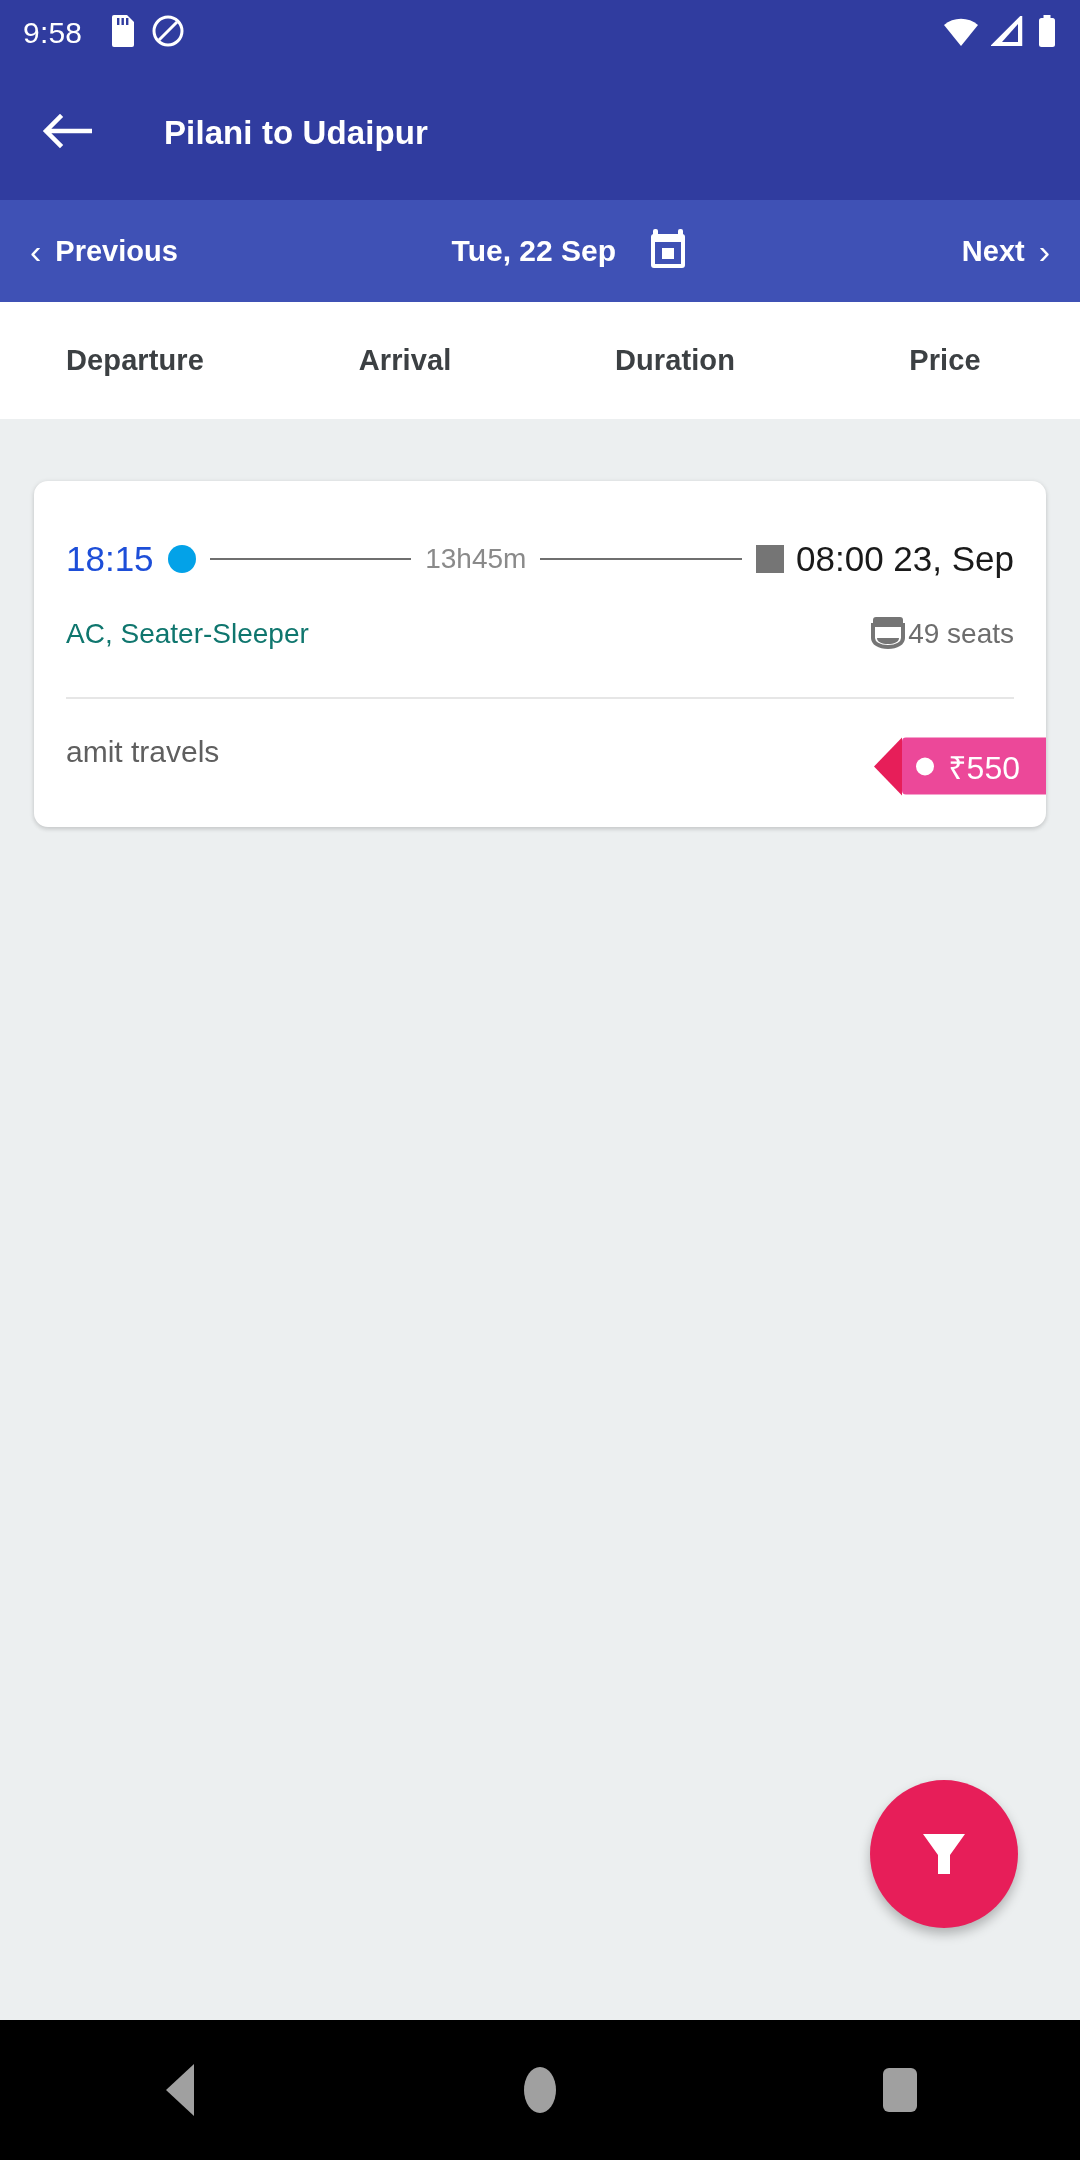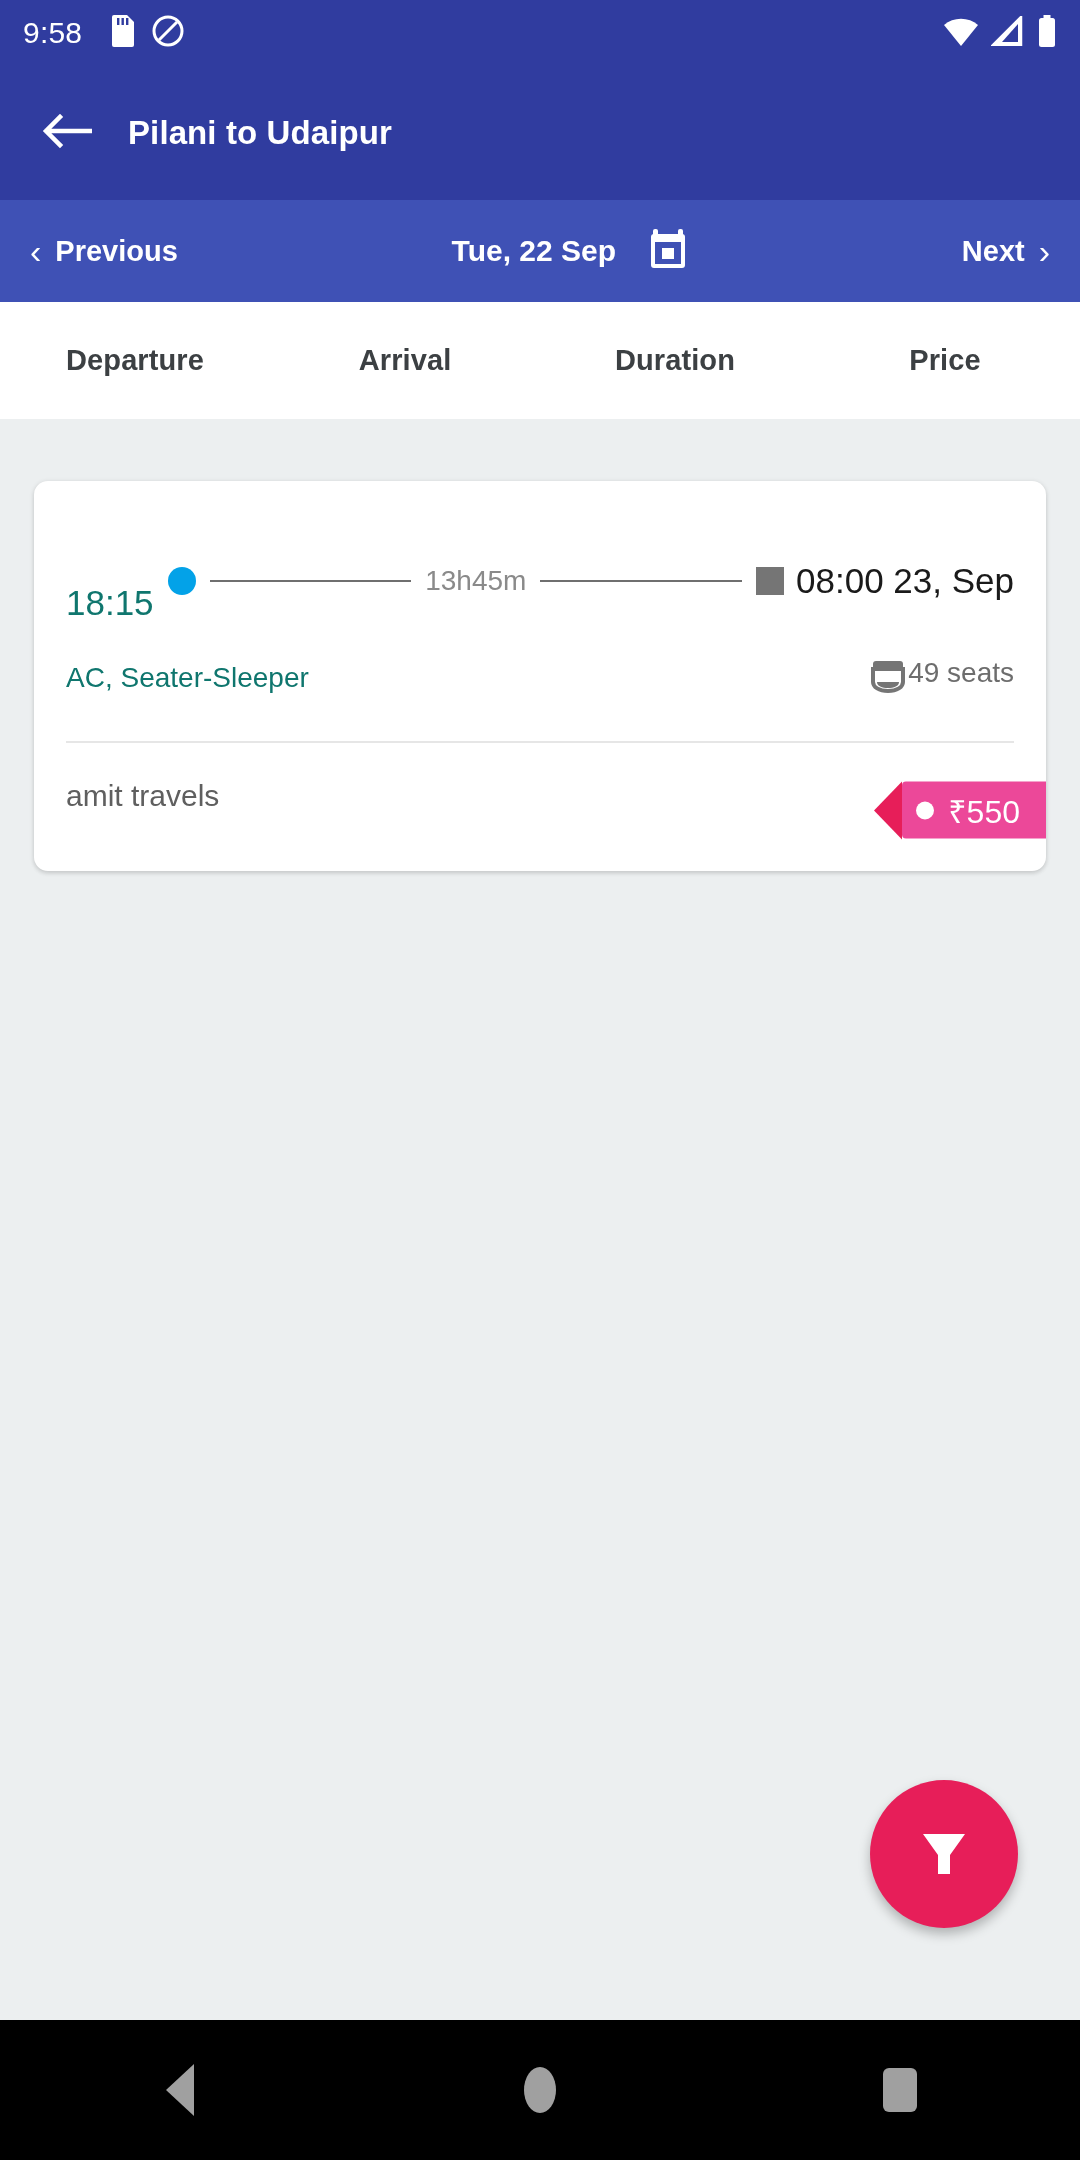"Pilani to Udaipur" .toolbar-title { margin-left: 28px -> 64px }
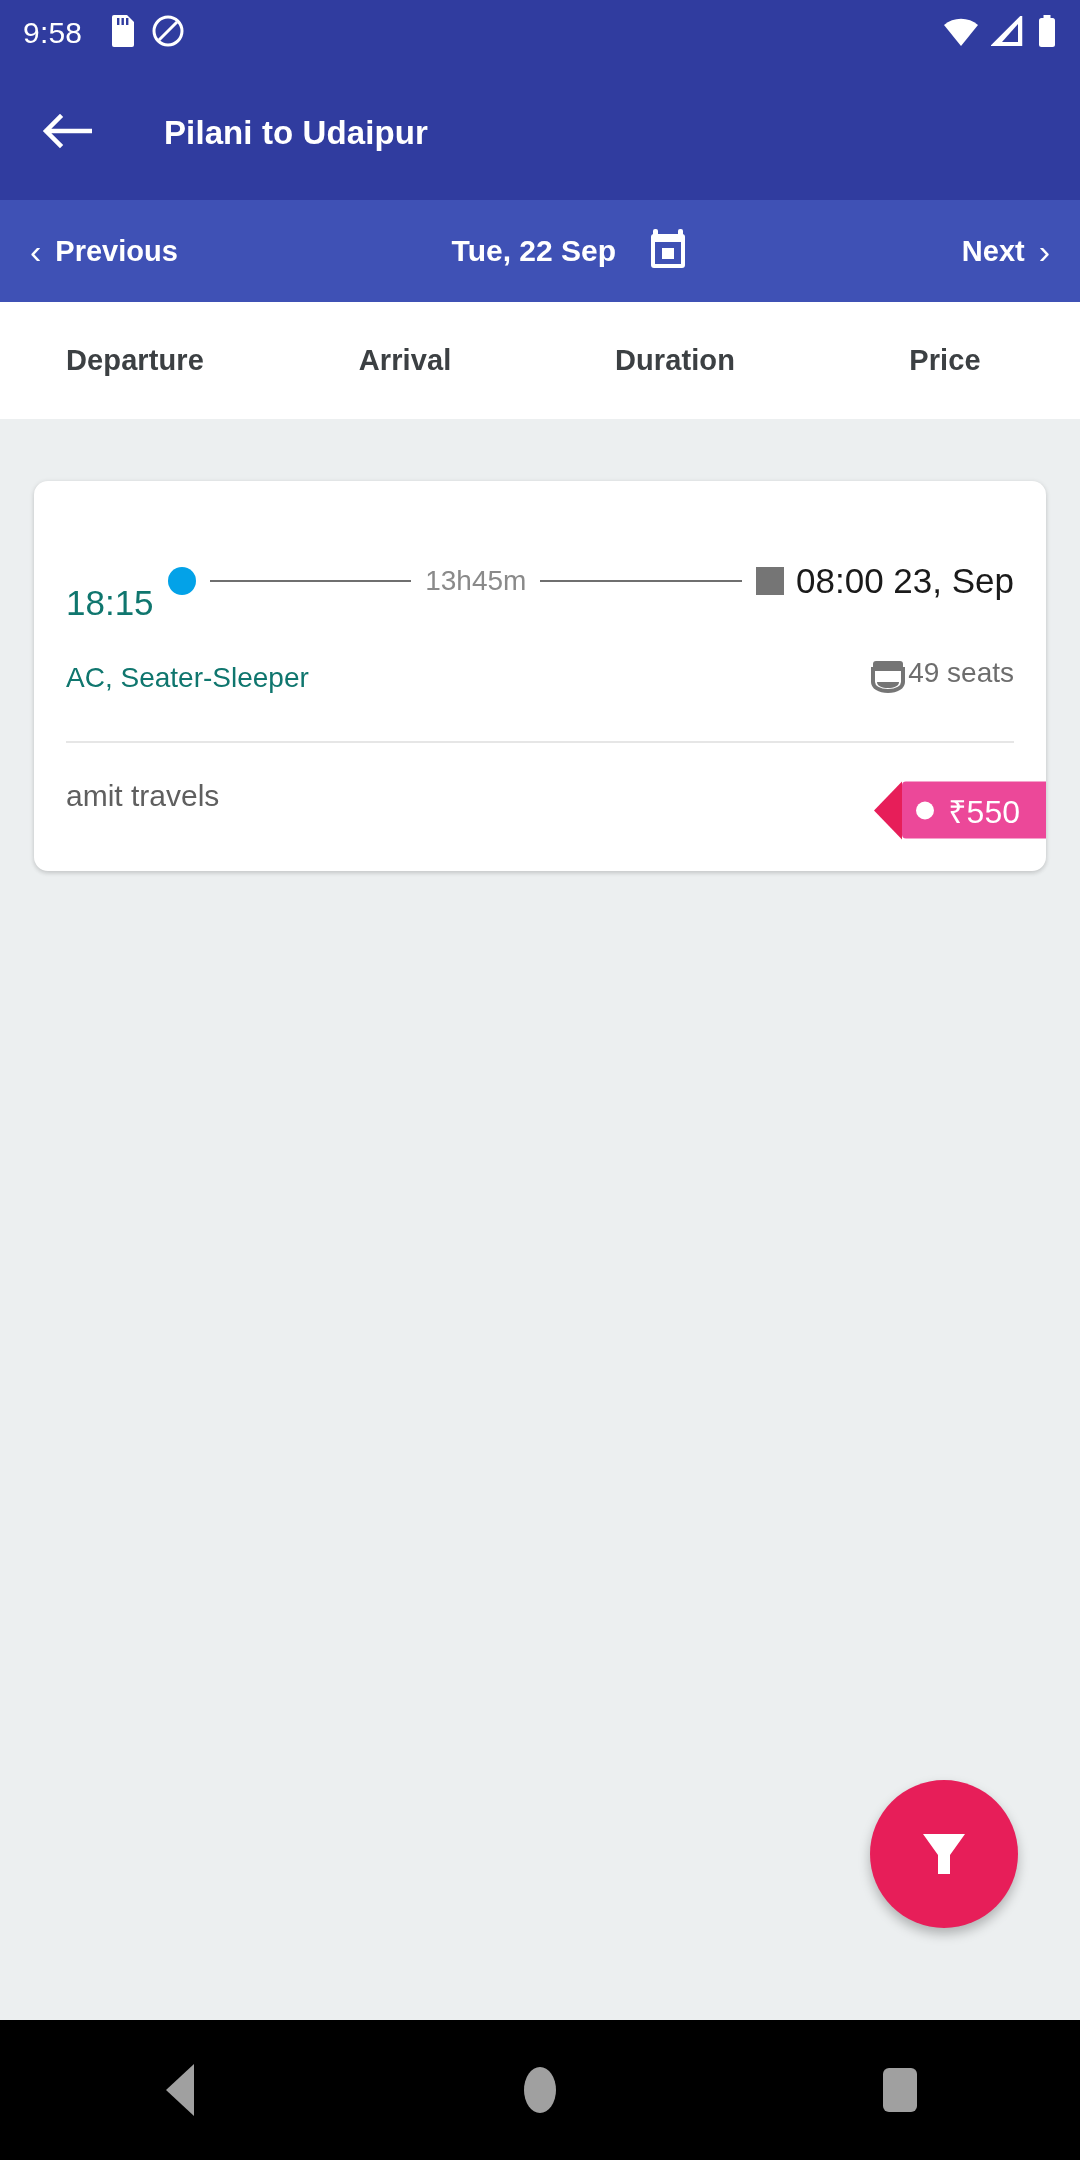"18:15" .dep-time { color: #0f766e -> #1d4ed8; margin-top: 44px -> none }
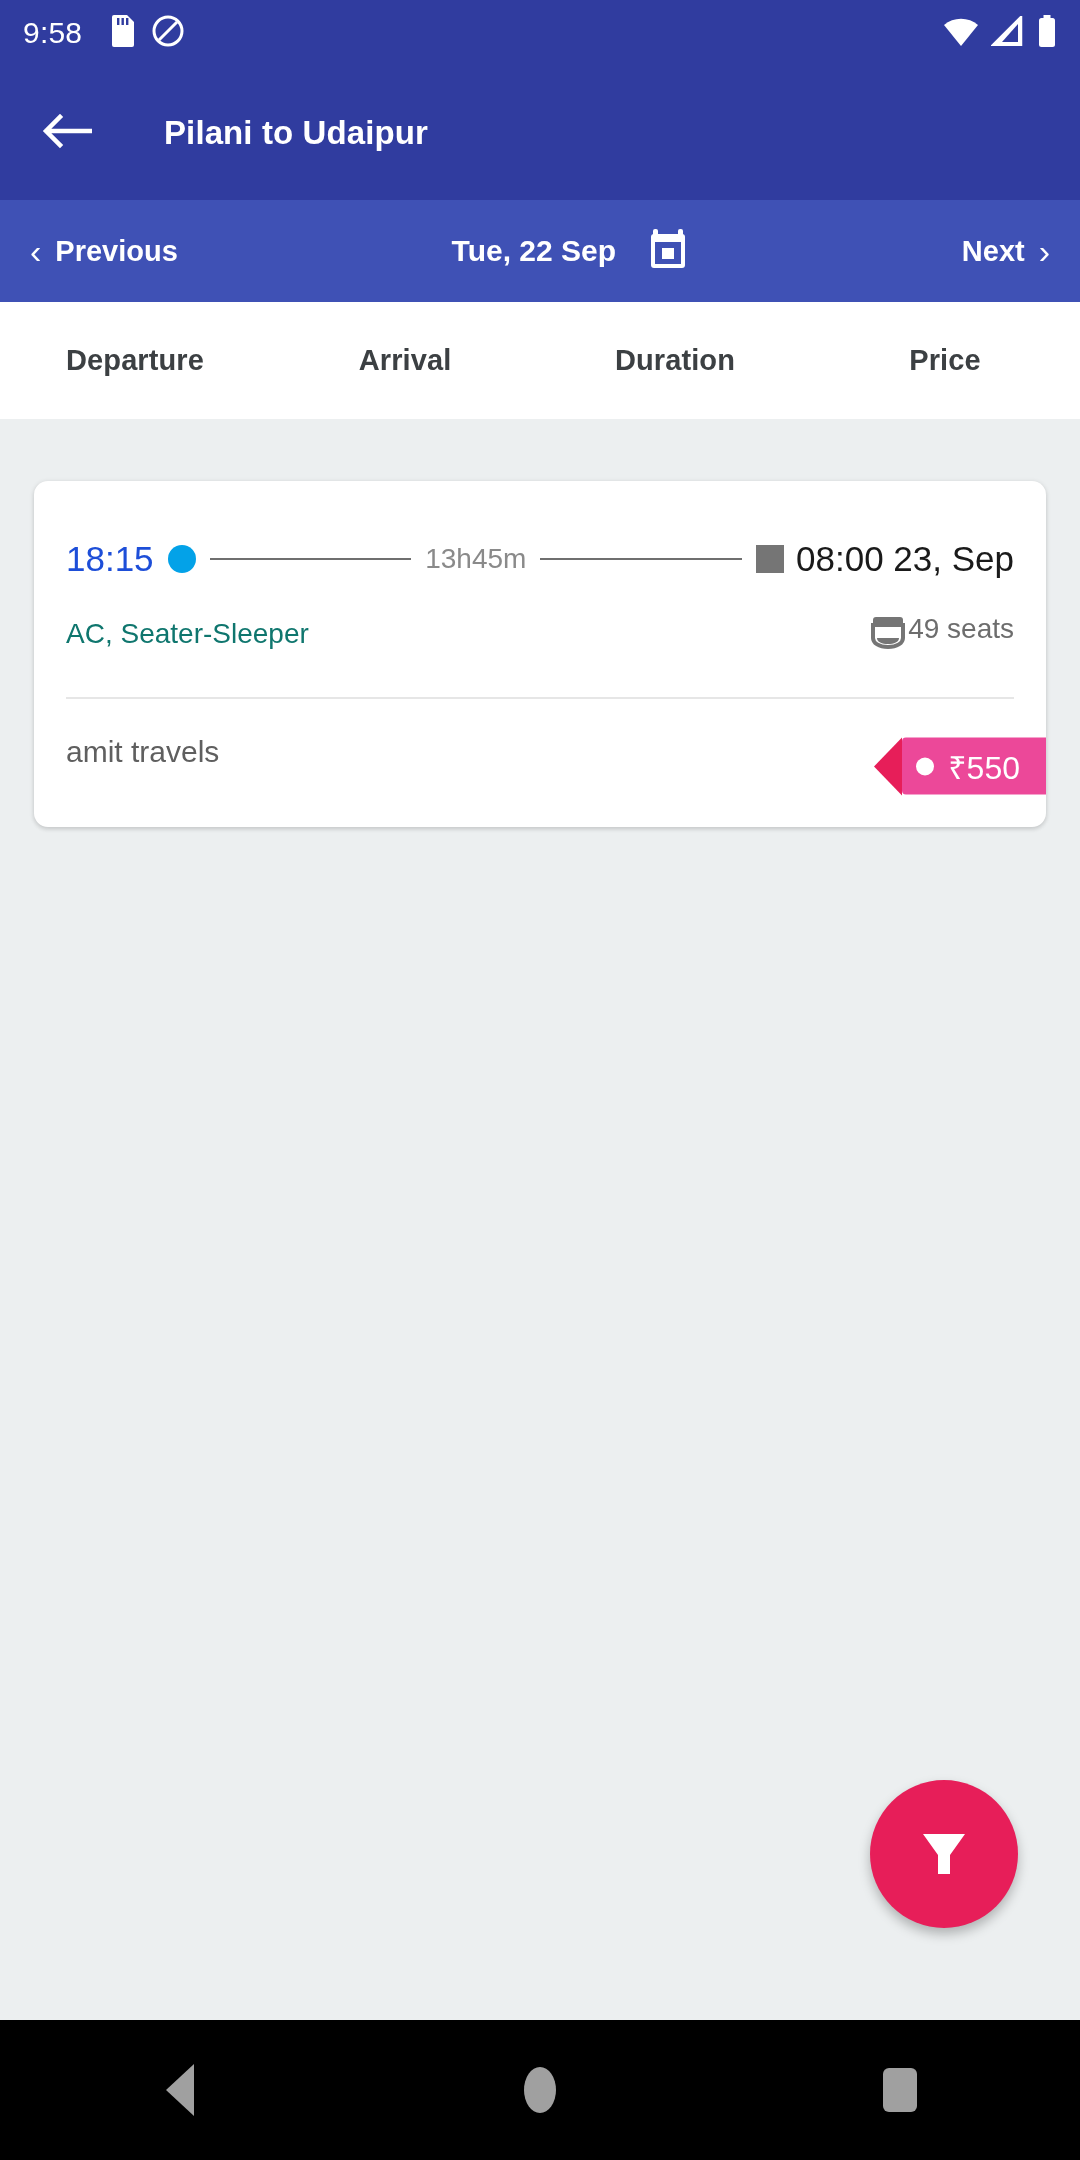"49 seats" .seats-box { align-items: flex-start -> center }
